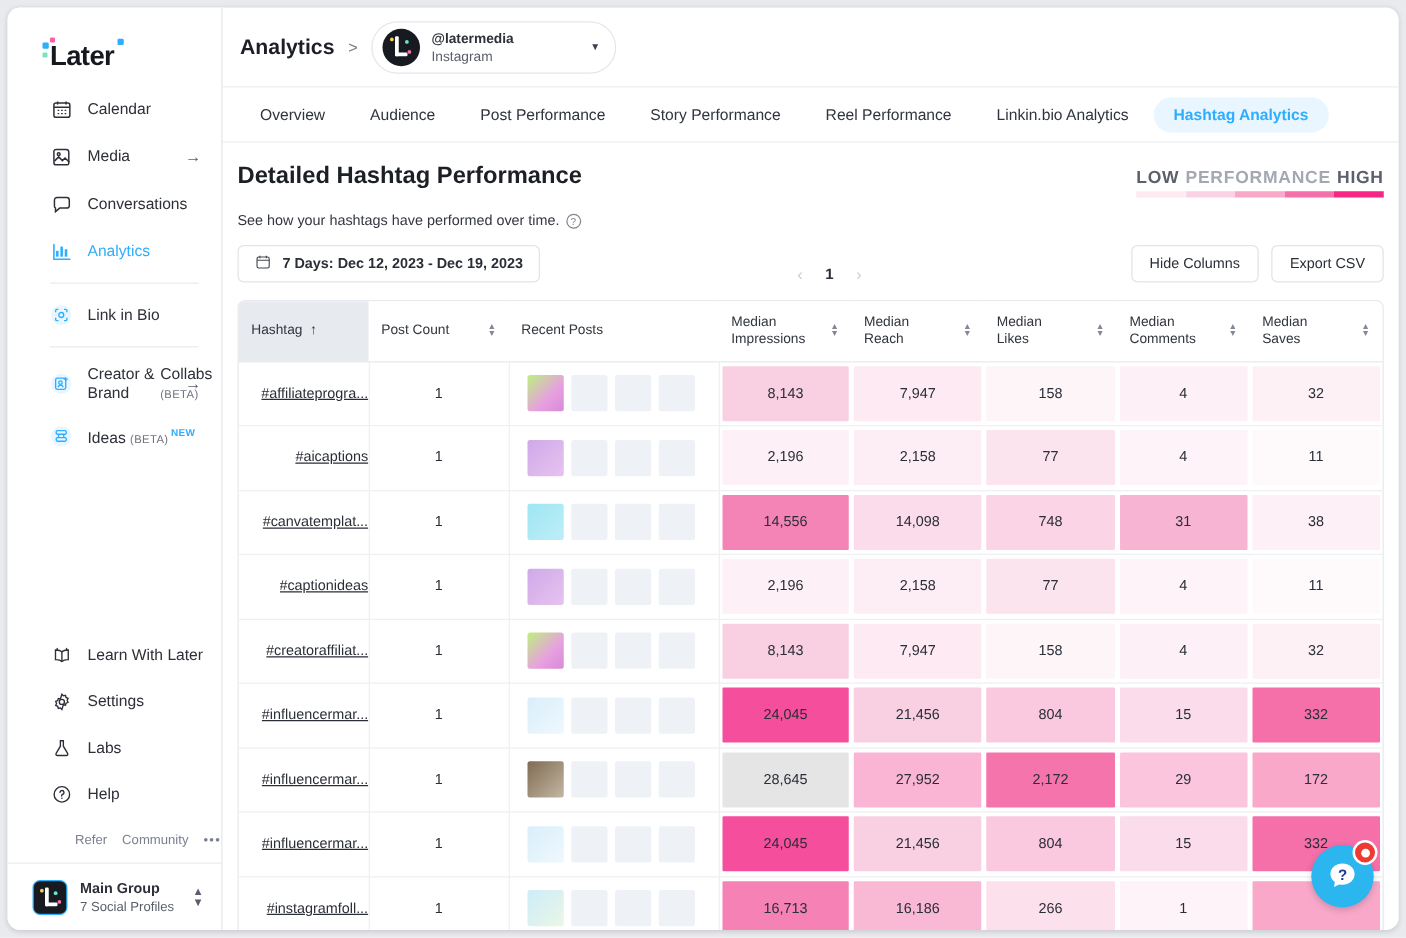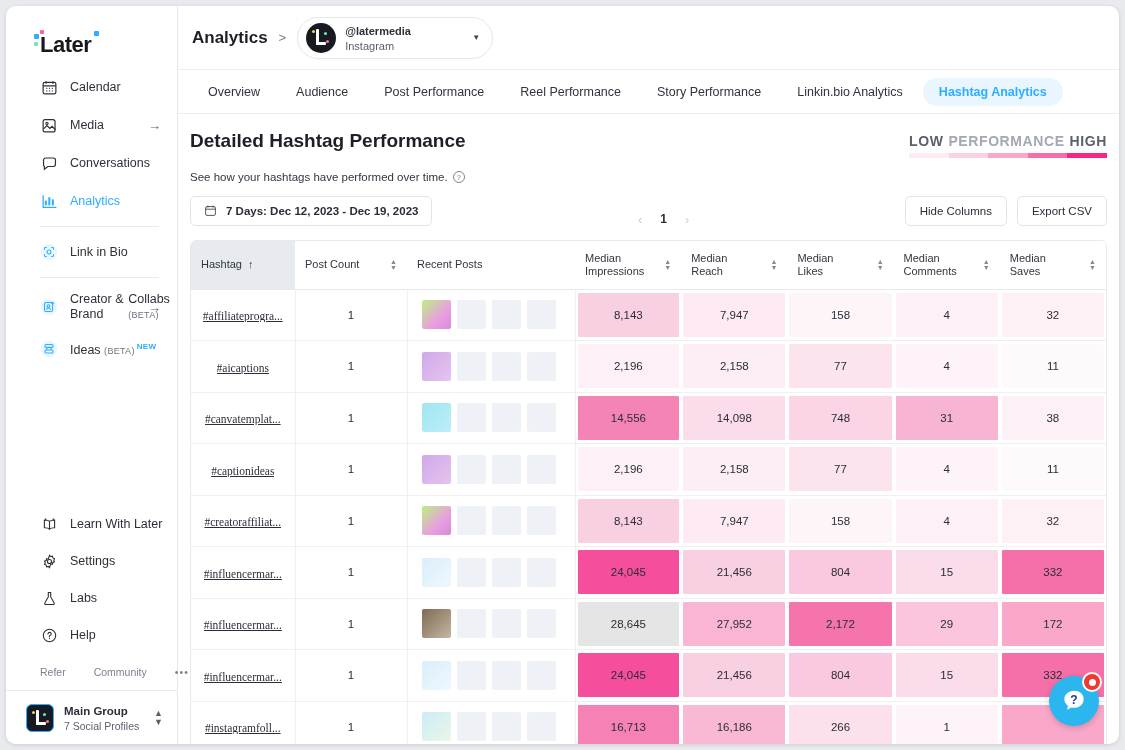"Reel Performance" div.tab { order: before "Story Performance" -> after "Story Performance" }
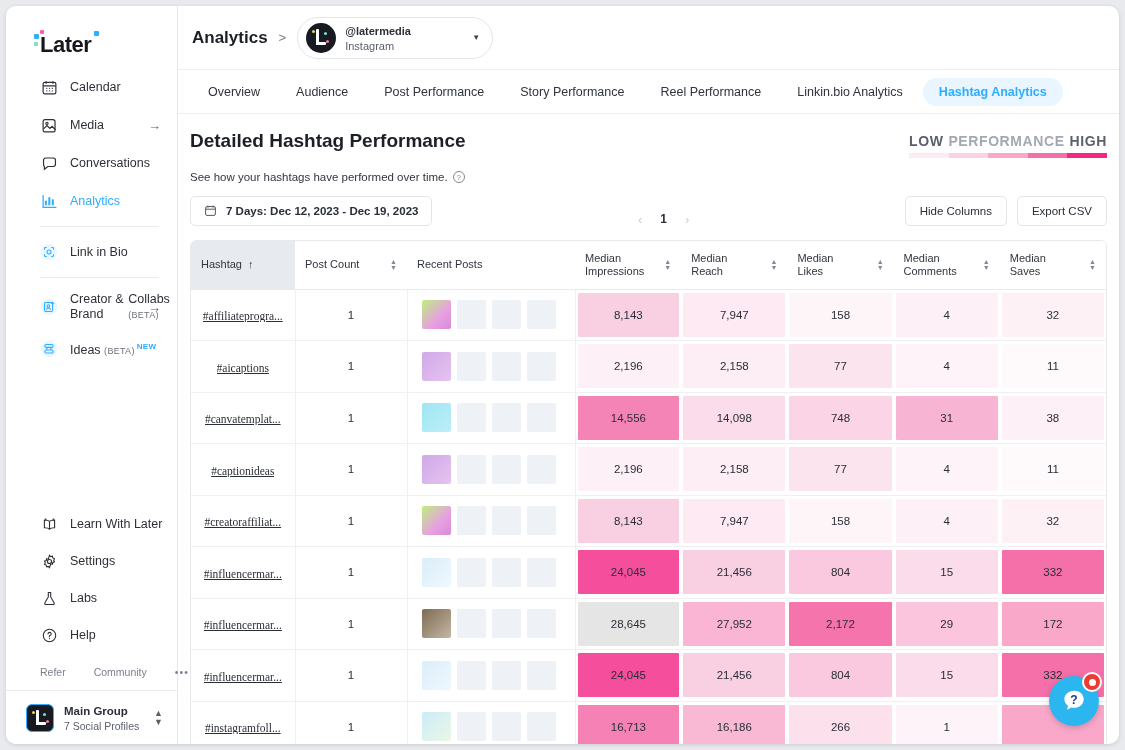"#affiliateprogra..." td.hashtag { font-family: Liberation Serif, serif -> none; text-align: center -> right }
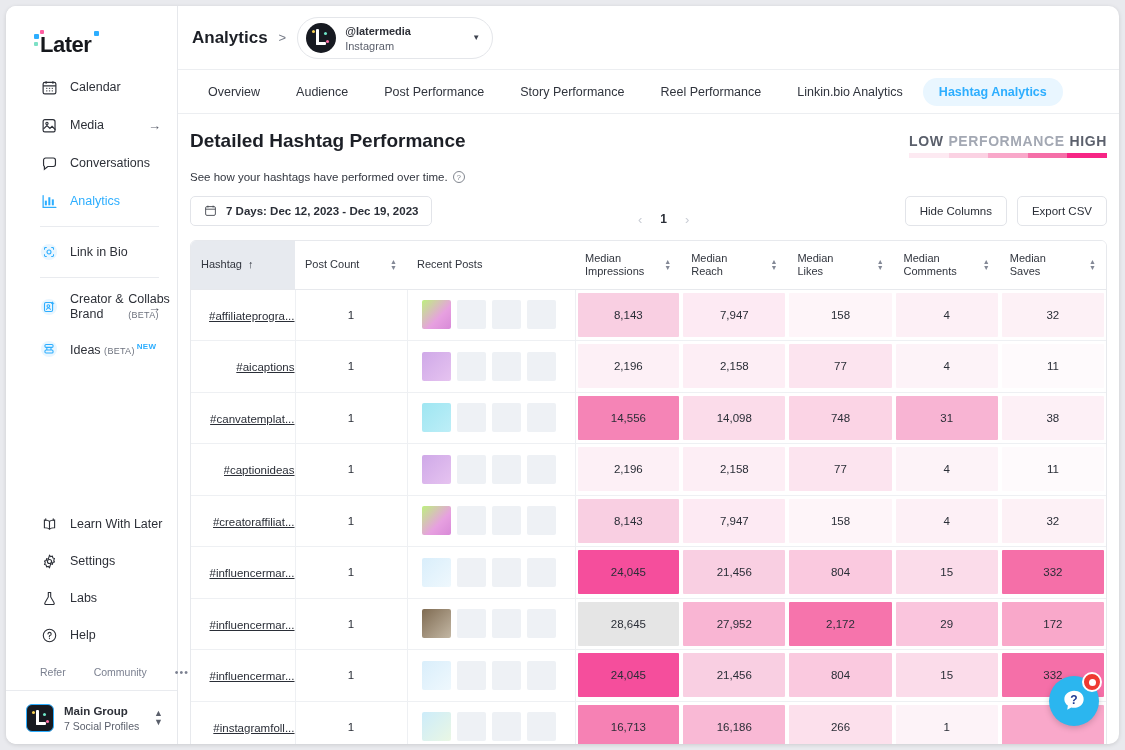"Refer" .refer-row { gap: 28px -> 12px; padding-left: 34px -> 54px }
